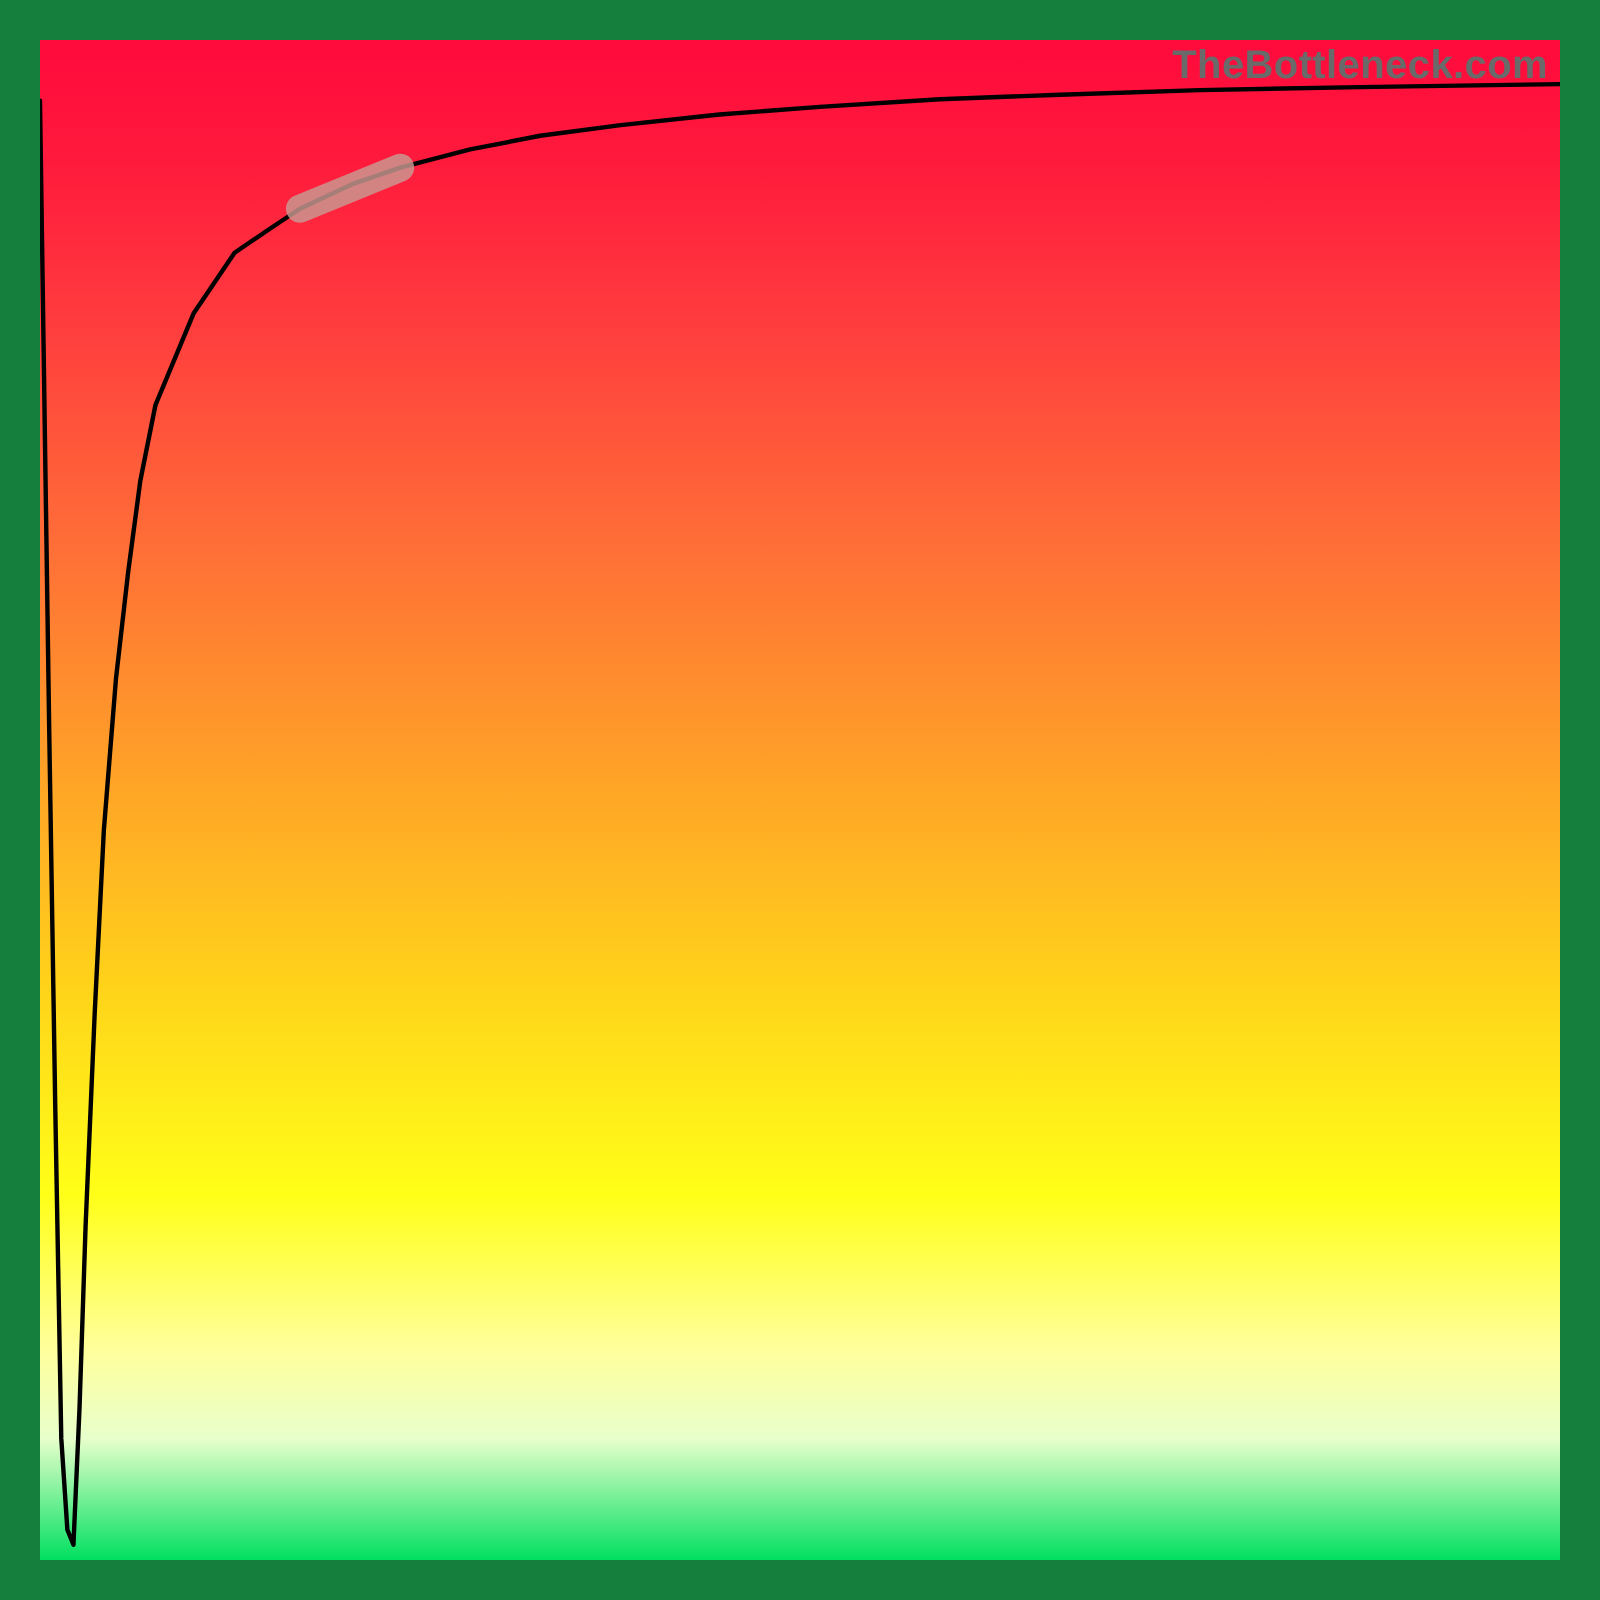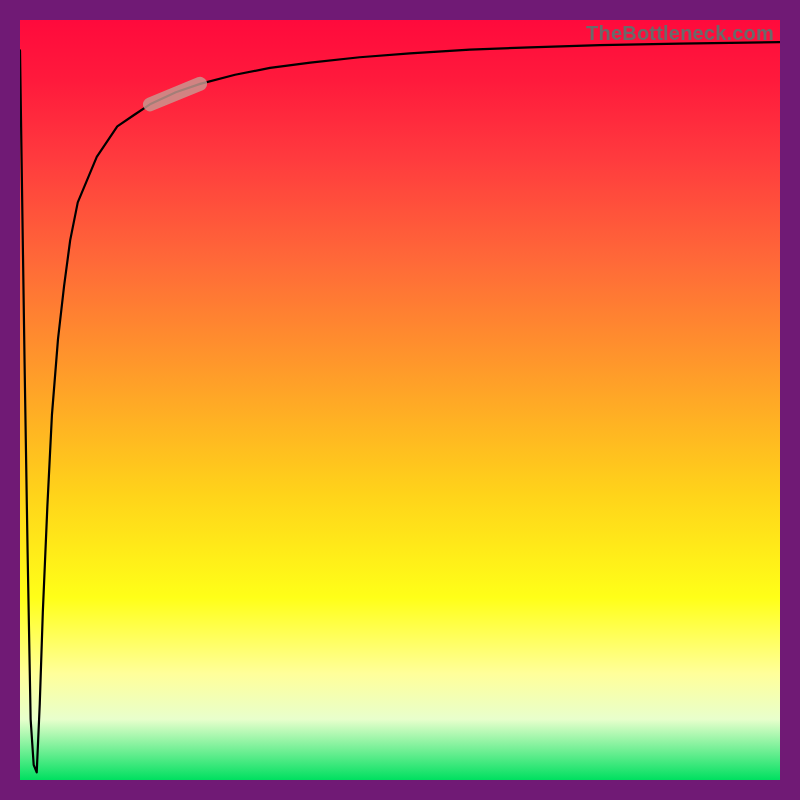"TheBottleneck.com" .stage { background: #701a75 -> #15803d }
